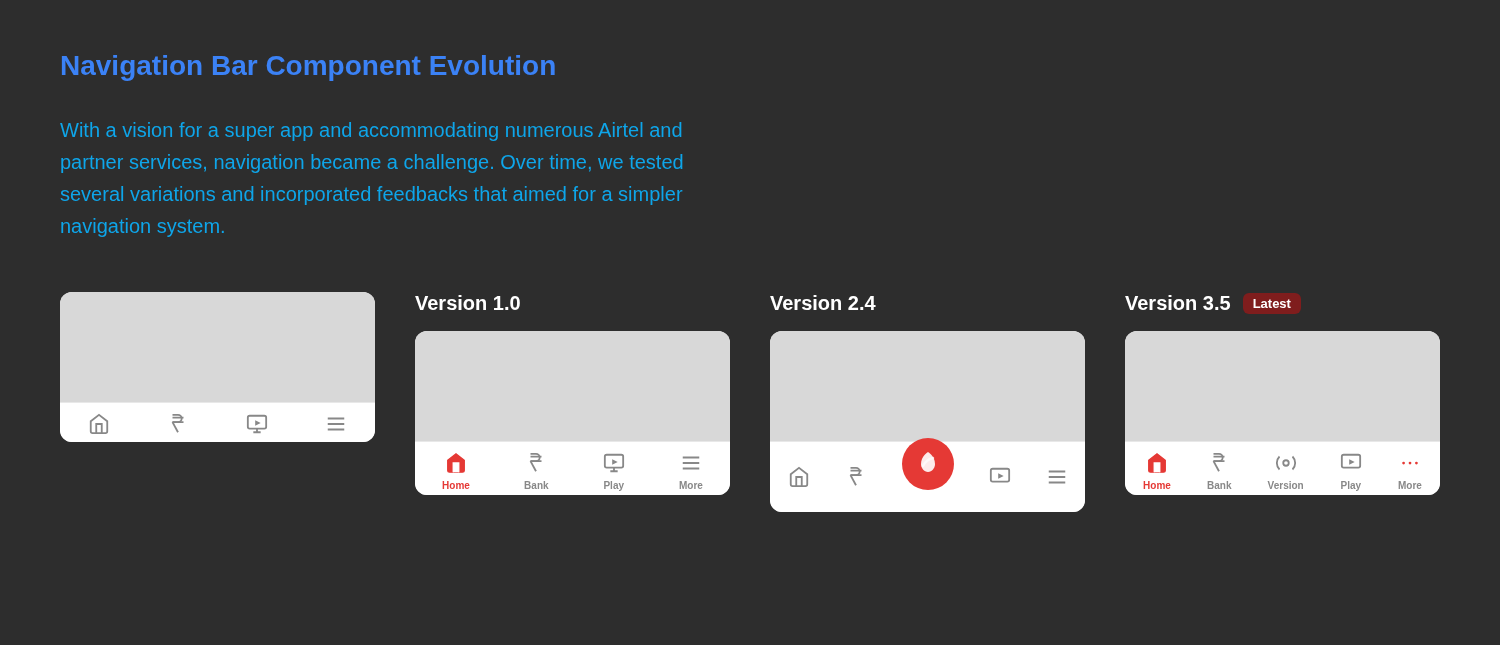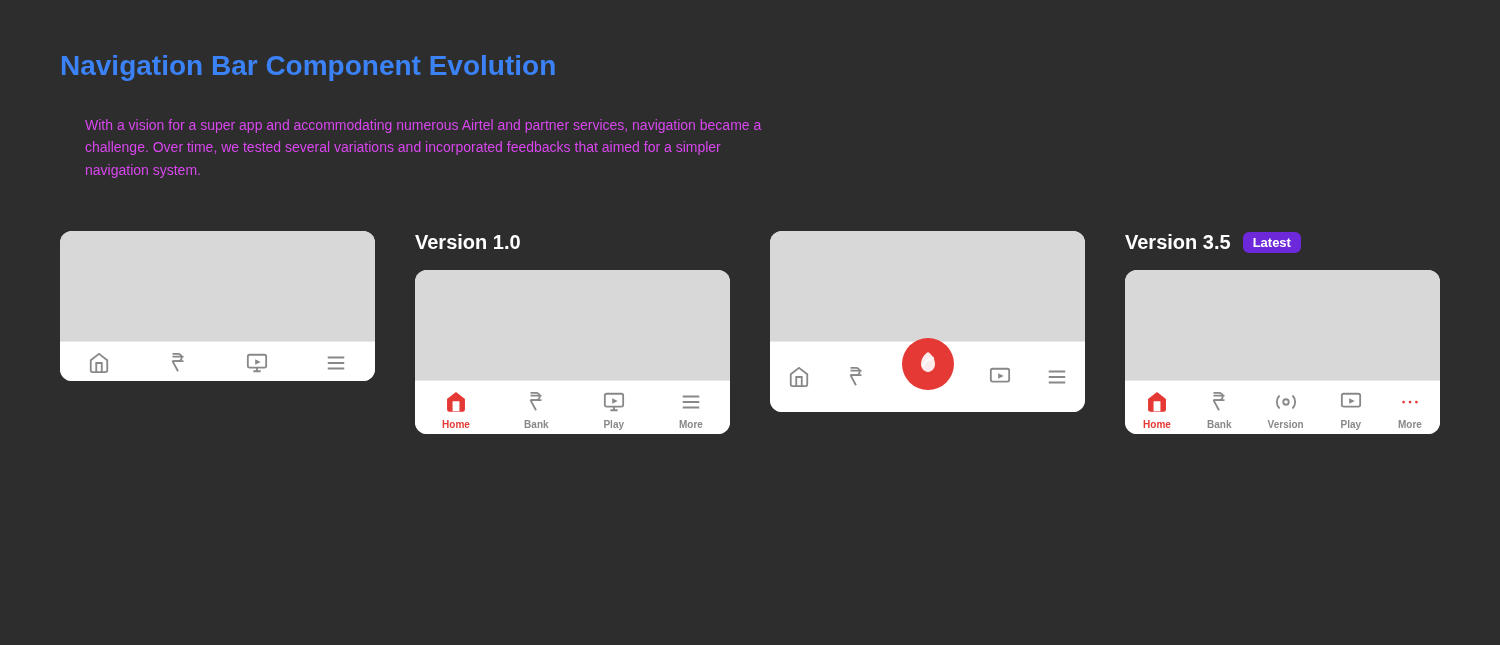"With a vision for a" .page-description { color: #d946ef -> #0ea5e9; font-size: 14px -> 20px; margin-left: 25px -> none }
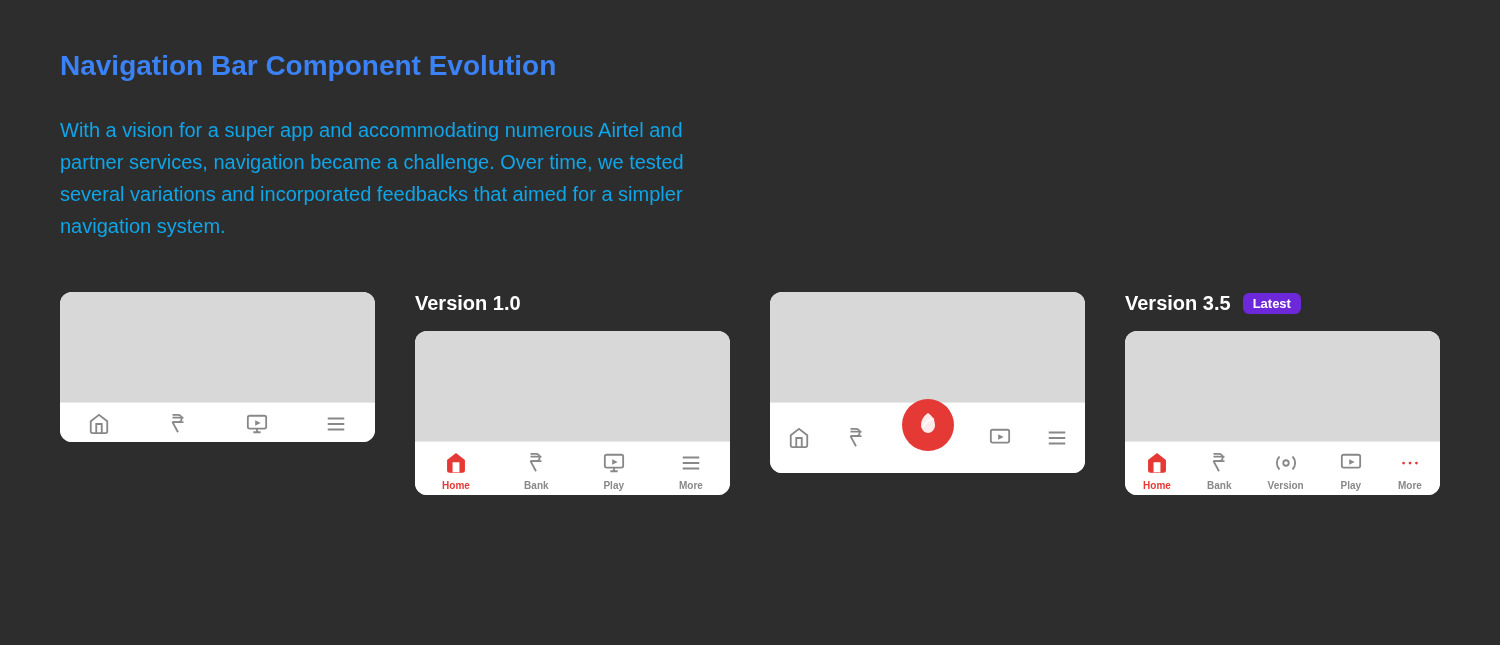"Version 2.4" div.version-header { html: none -> <div> <span>Version 2.4</span> </div> }
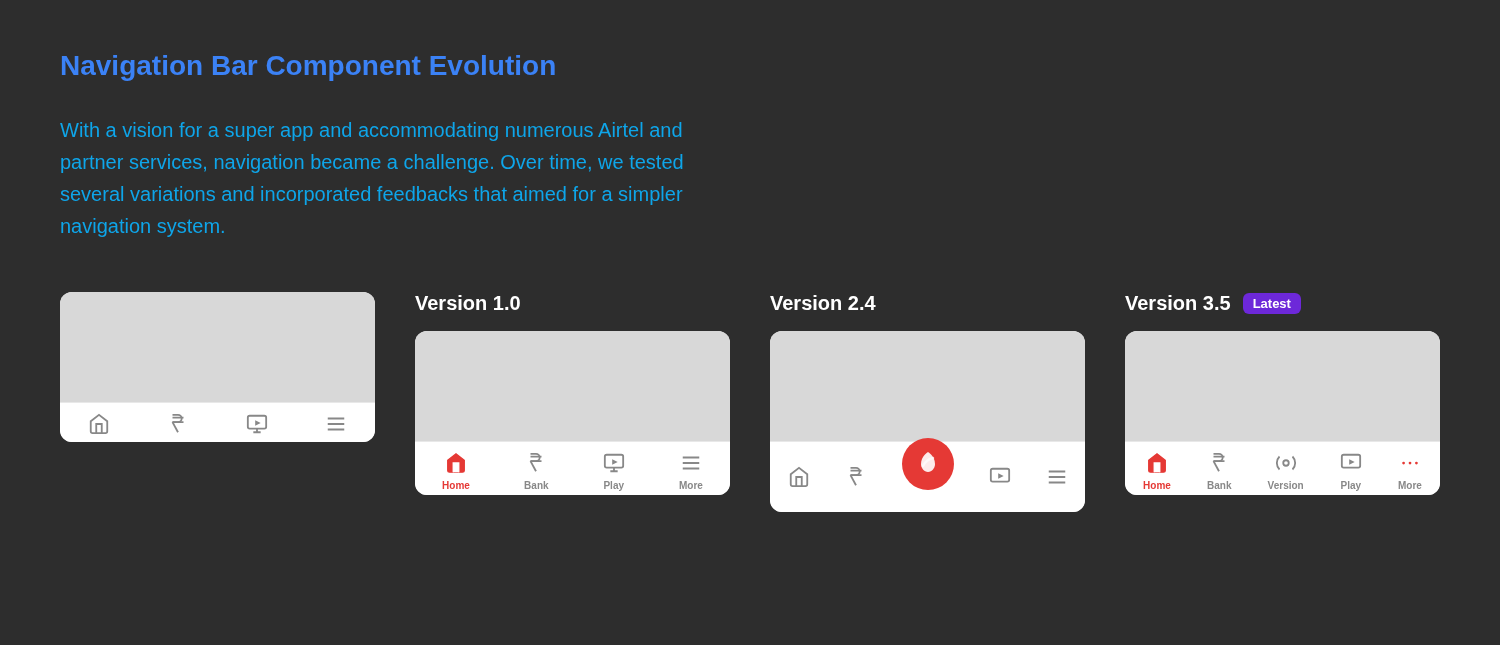"Latest" .latest-badge { background-color: #6d28d9 -> #7f1d1d }
